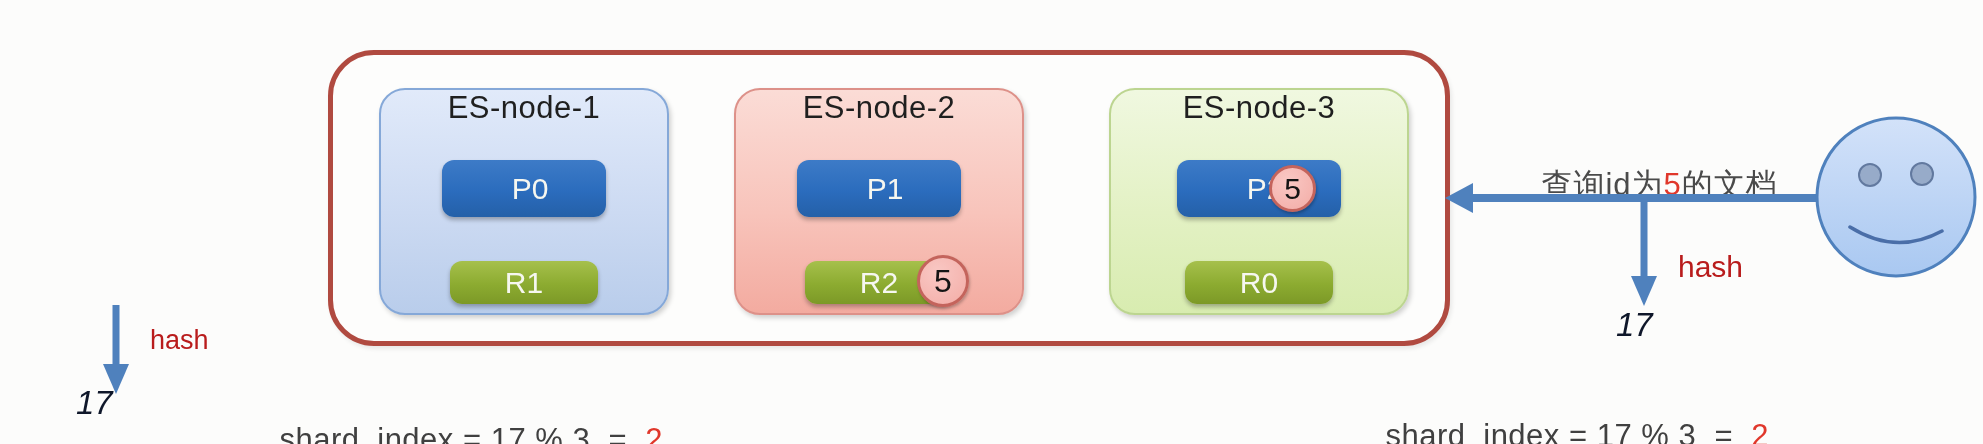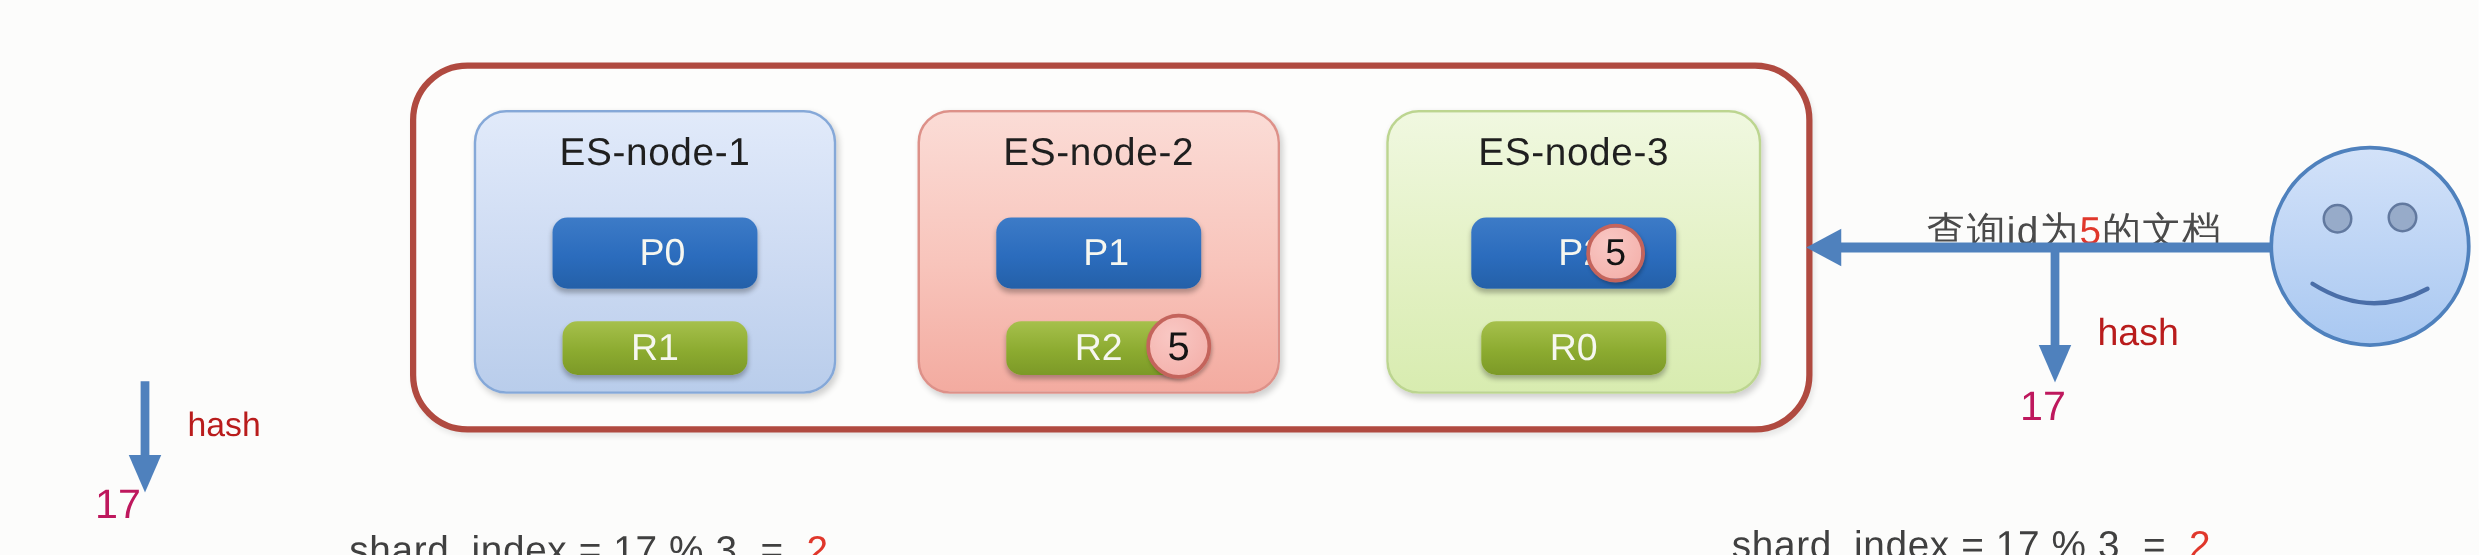"ES-node-1" .node-title { margin-top: 14px -> none }
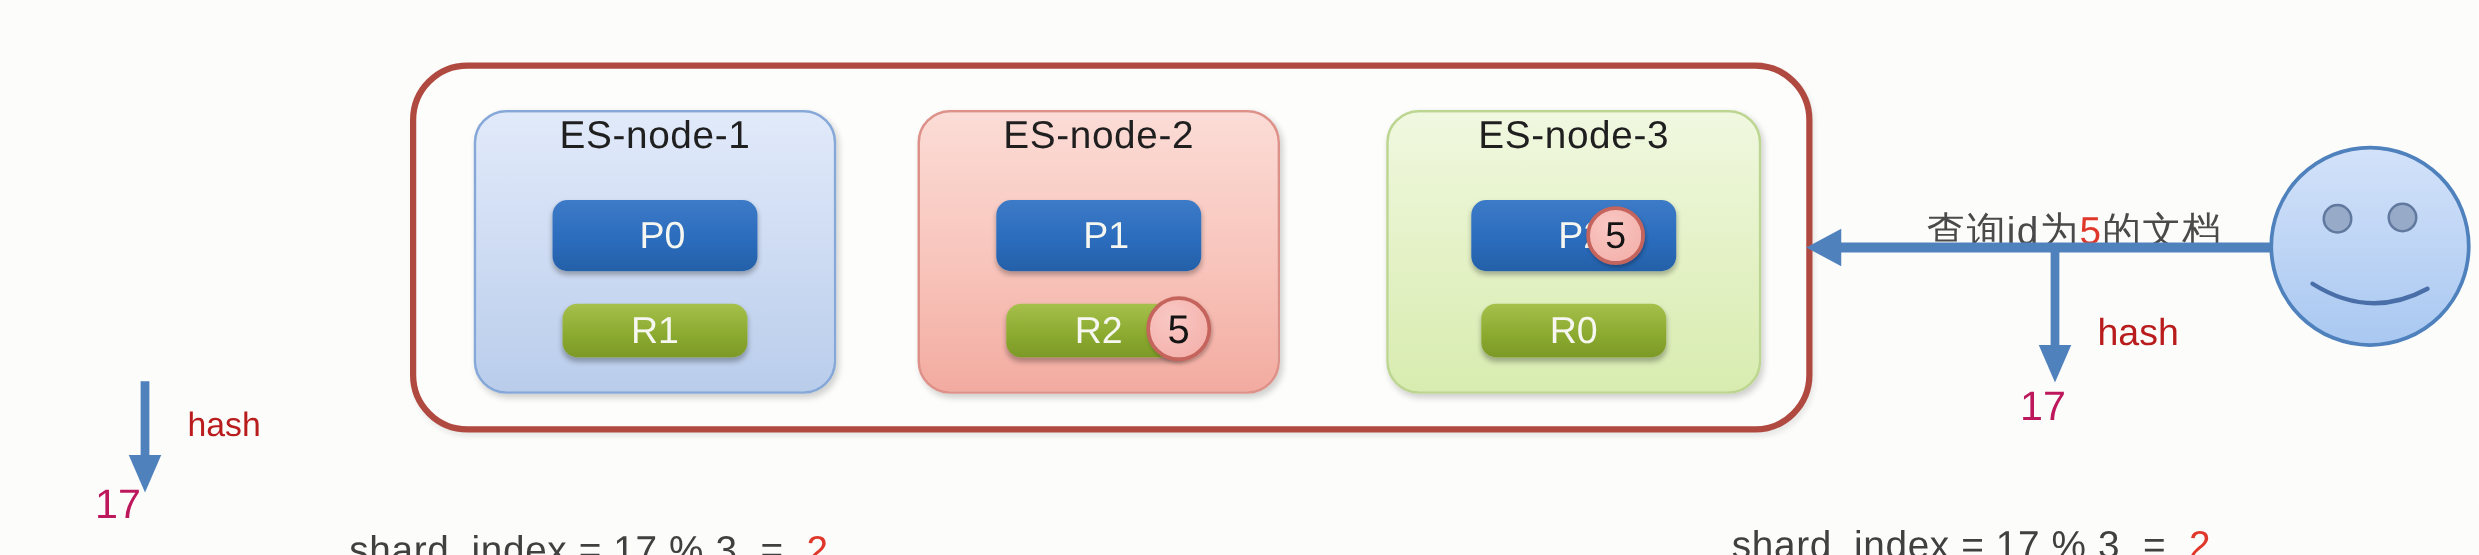"R1" .pill-r { margin-top: 26px -> 44px }
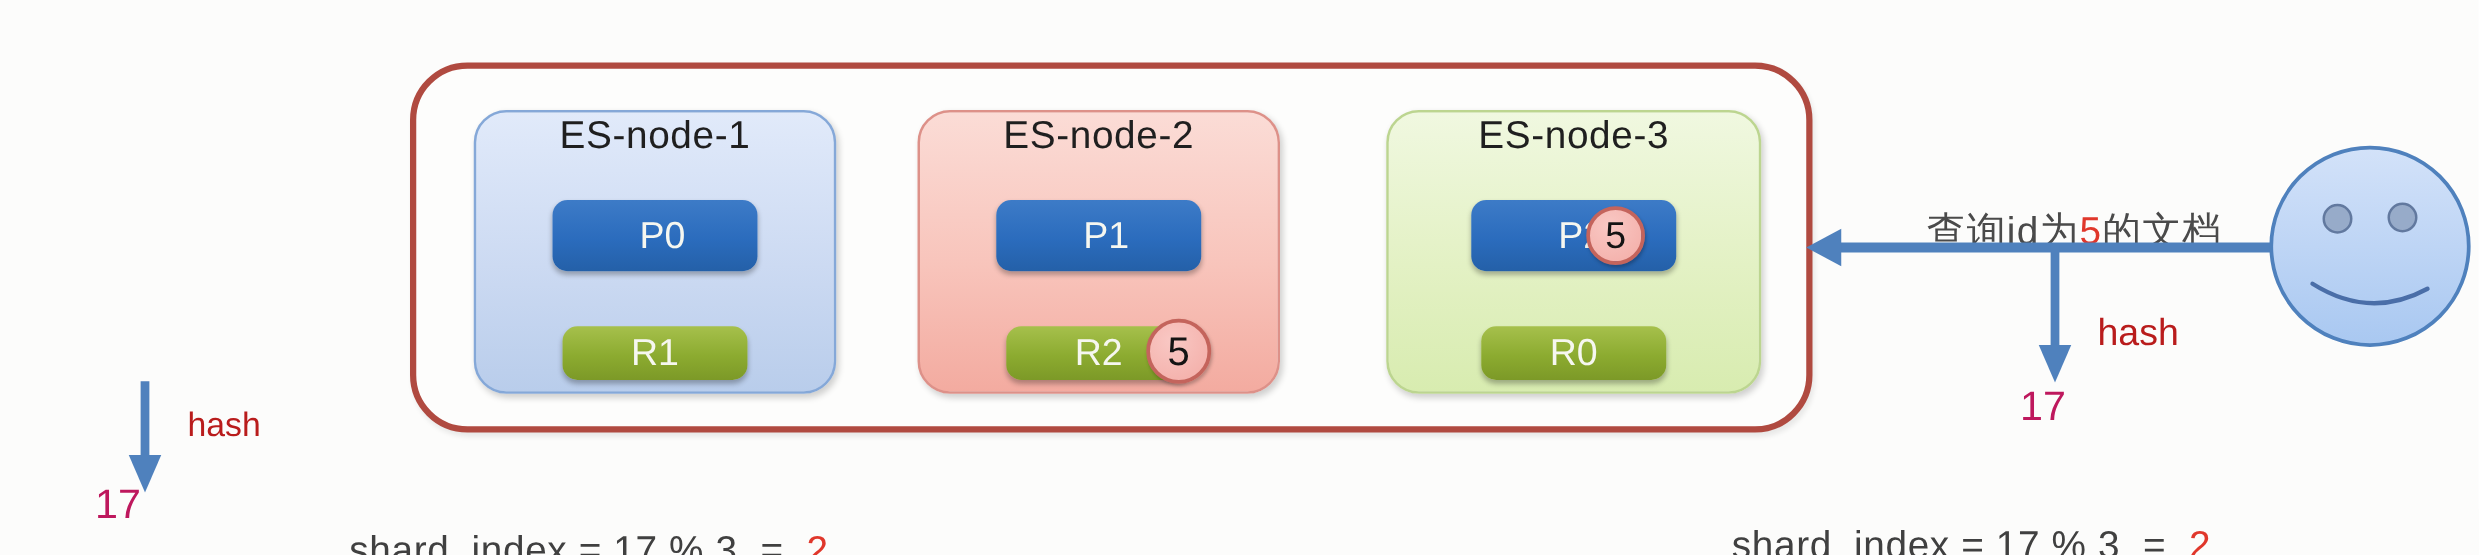"17" .num-label { color: #be185d -> #0f172a; font-style: none -> italic }
